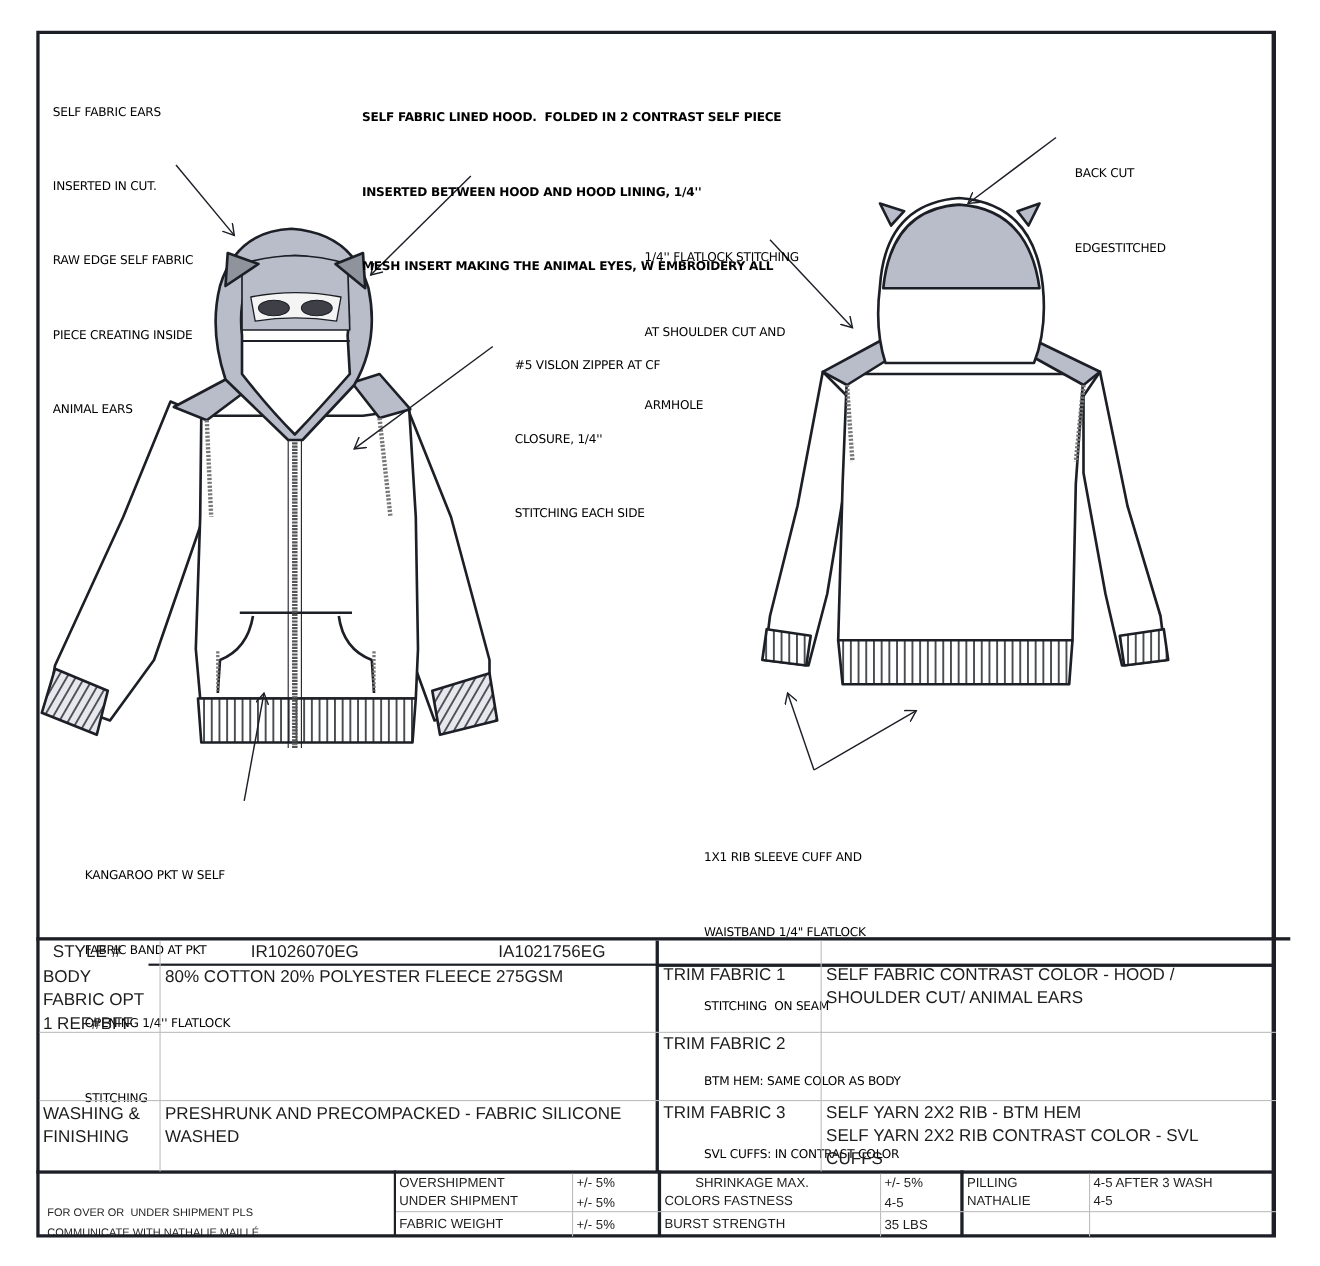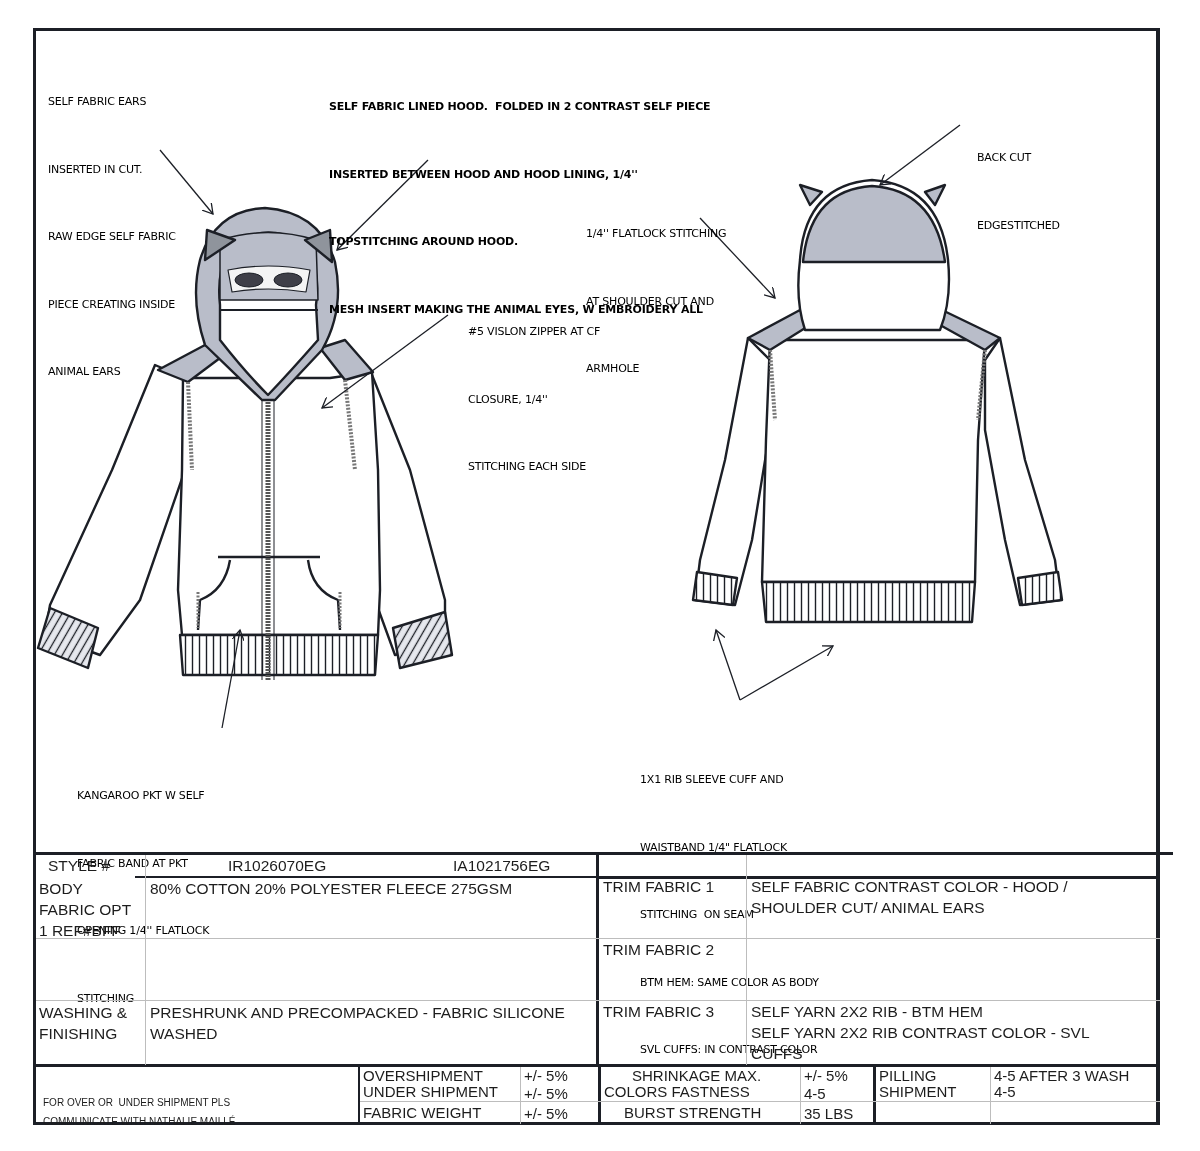"TOPSTITCHING AROUND HOOD." div { html: <div>TOPSTITCHING AROUND HOOD.</div> -> none }
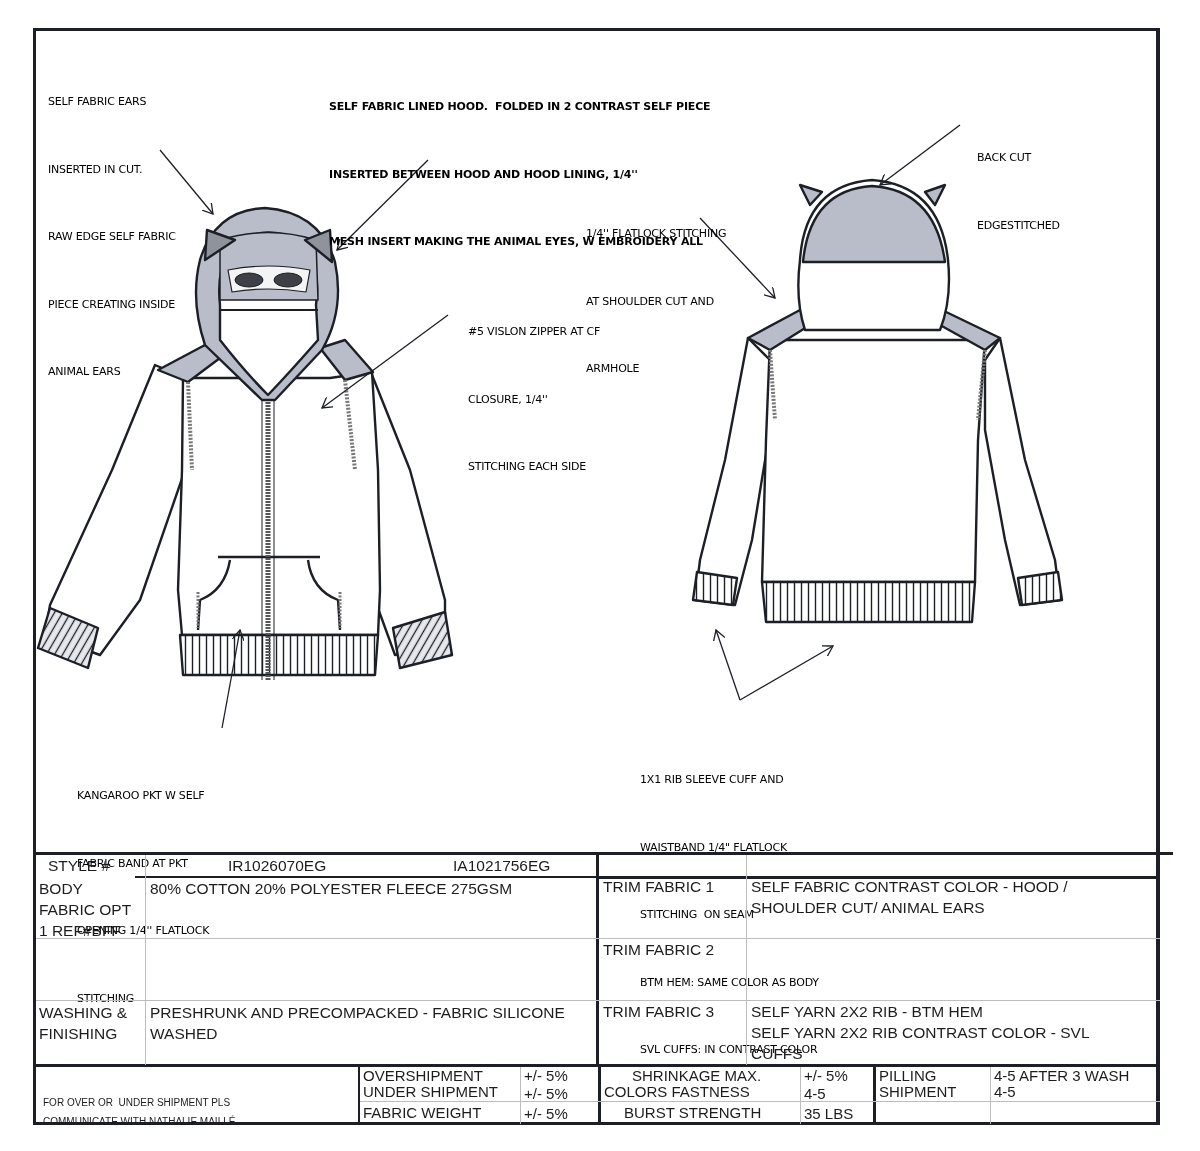"OVERSHIPMENT" .small { font-size: 15px -> 12px }
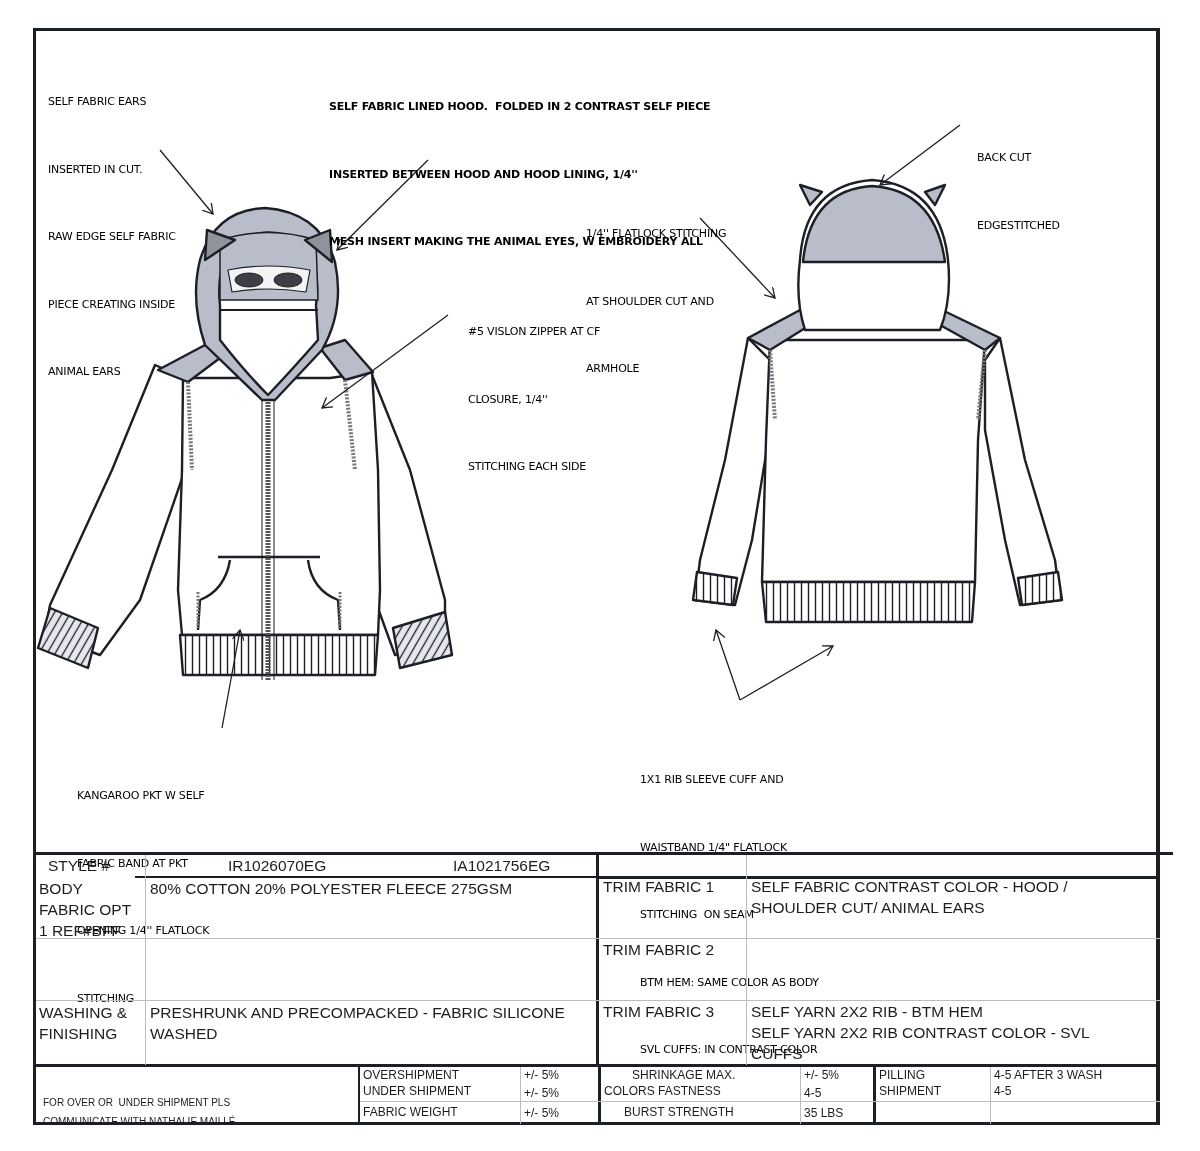"SHIPMENT" div.cell { text: SHIPMENT -> NATHALIE }
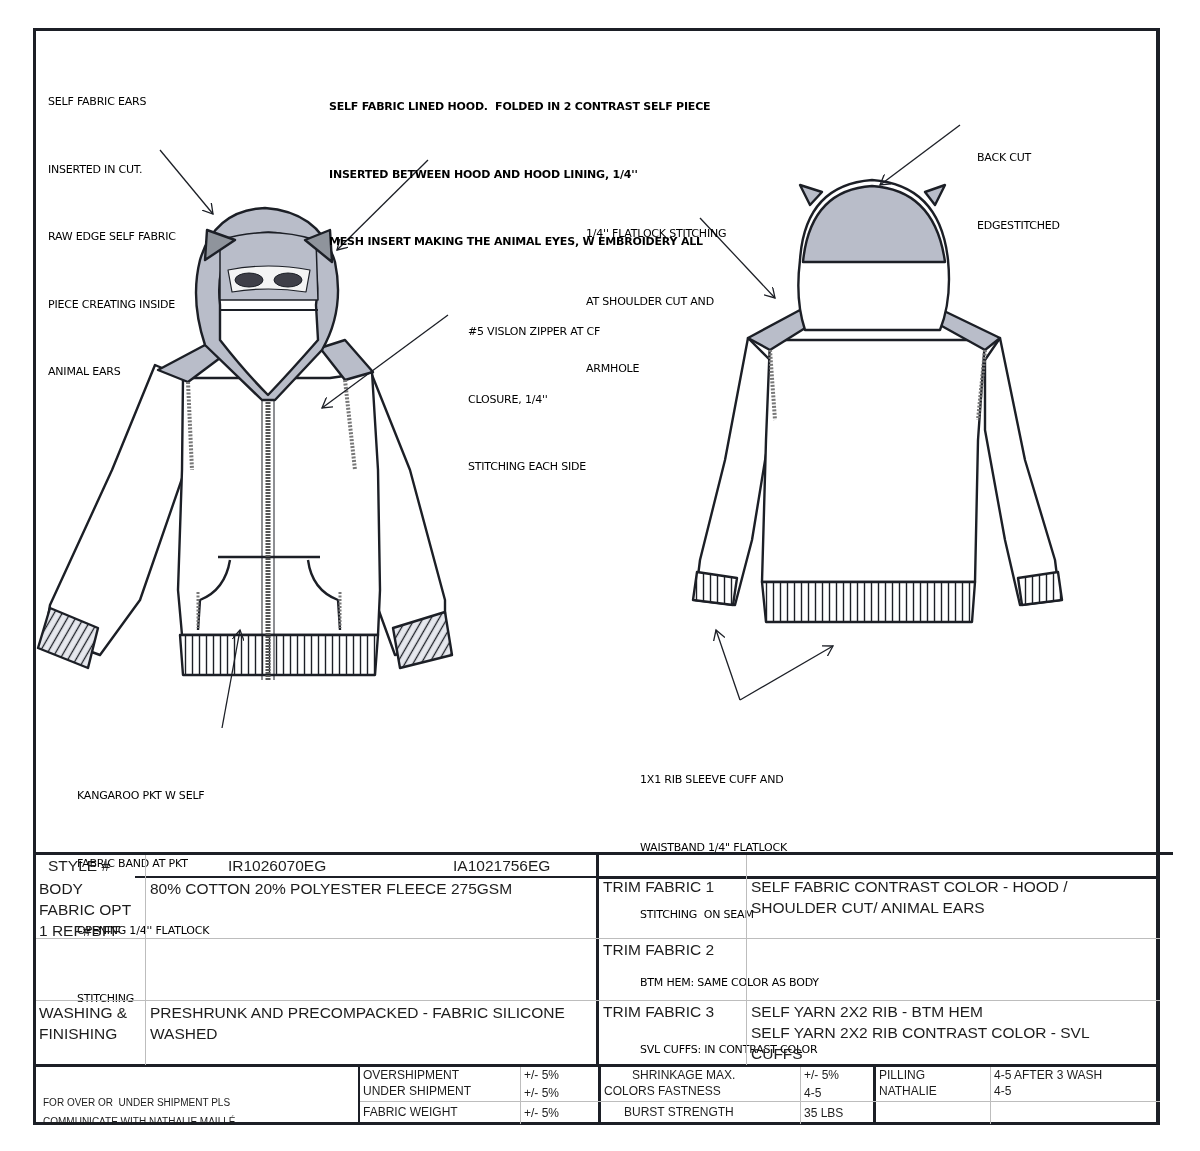"BURST STRENGTH" div.cell { left: 621px -> 601px }
